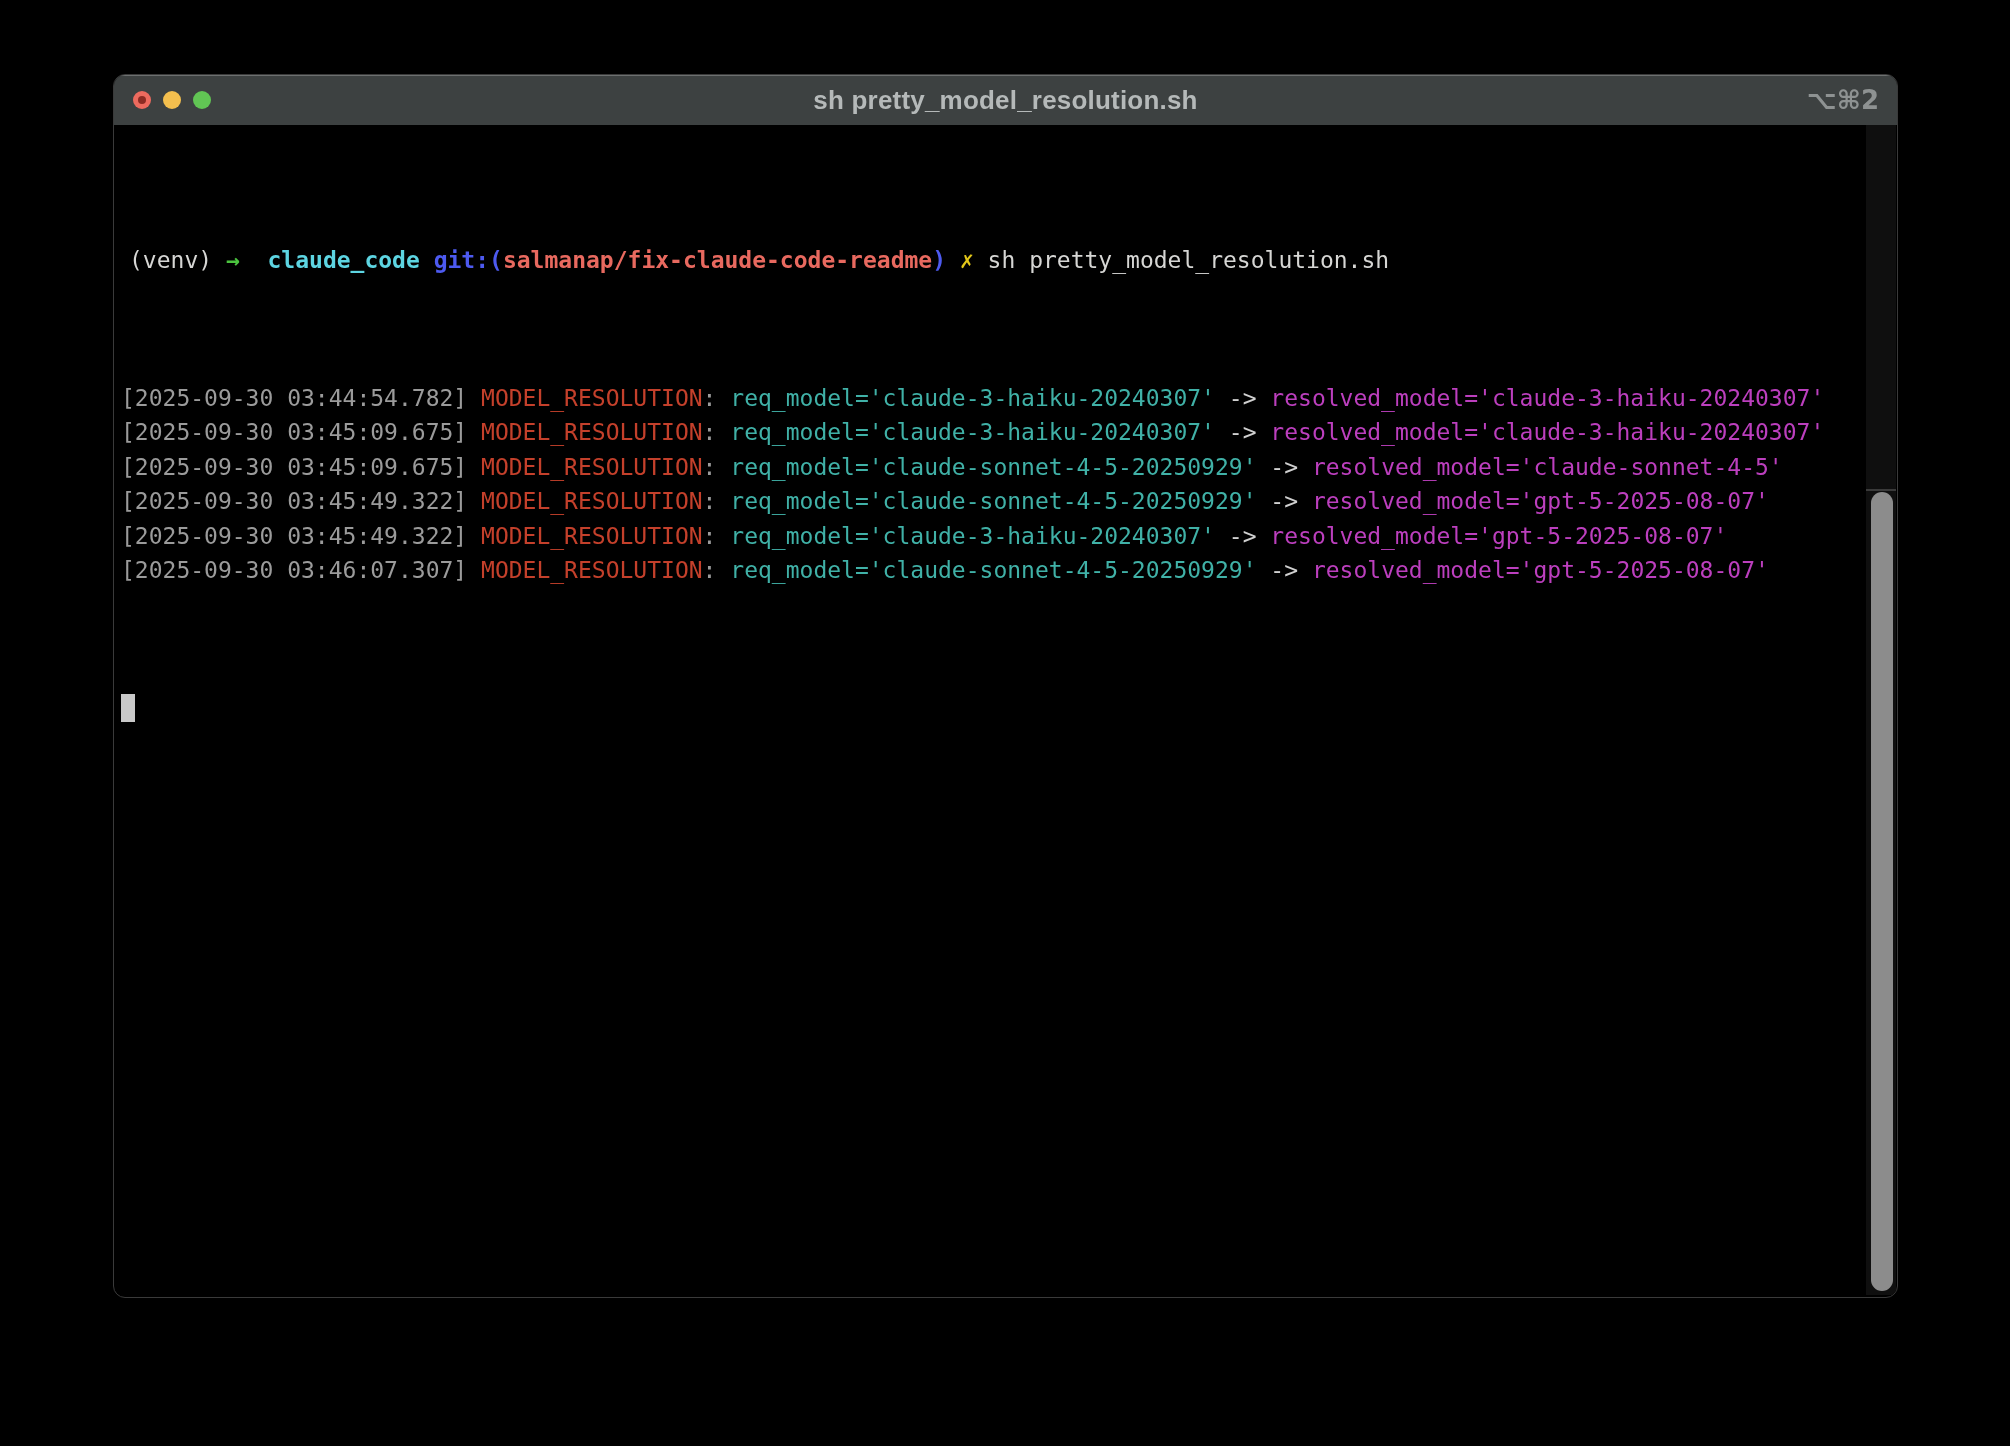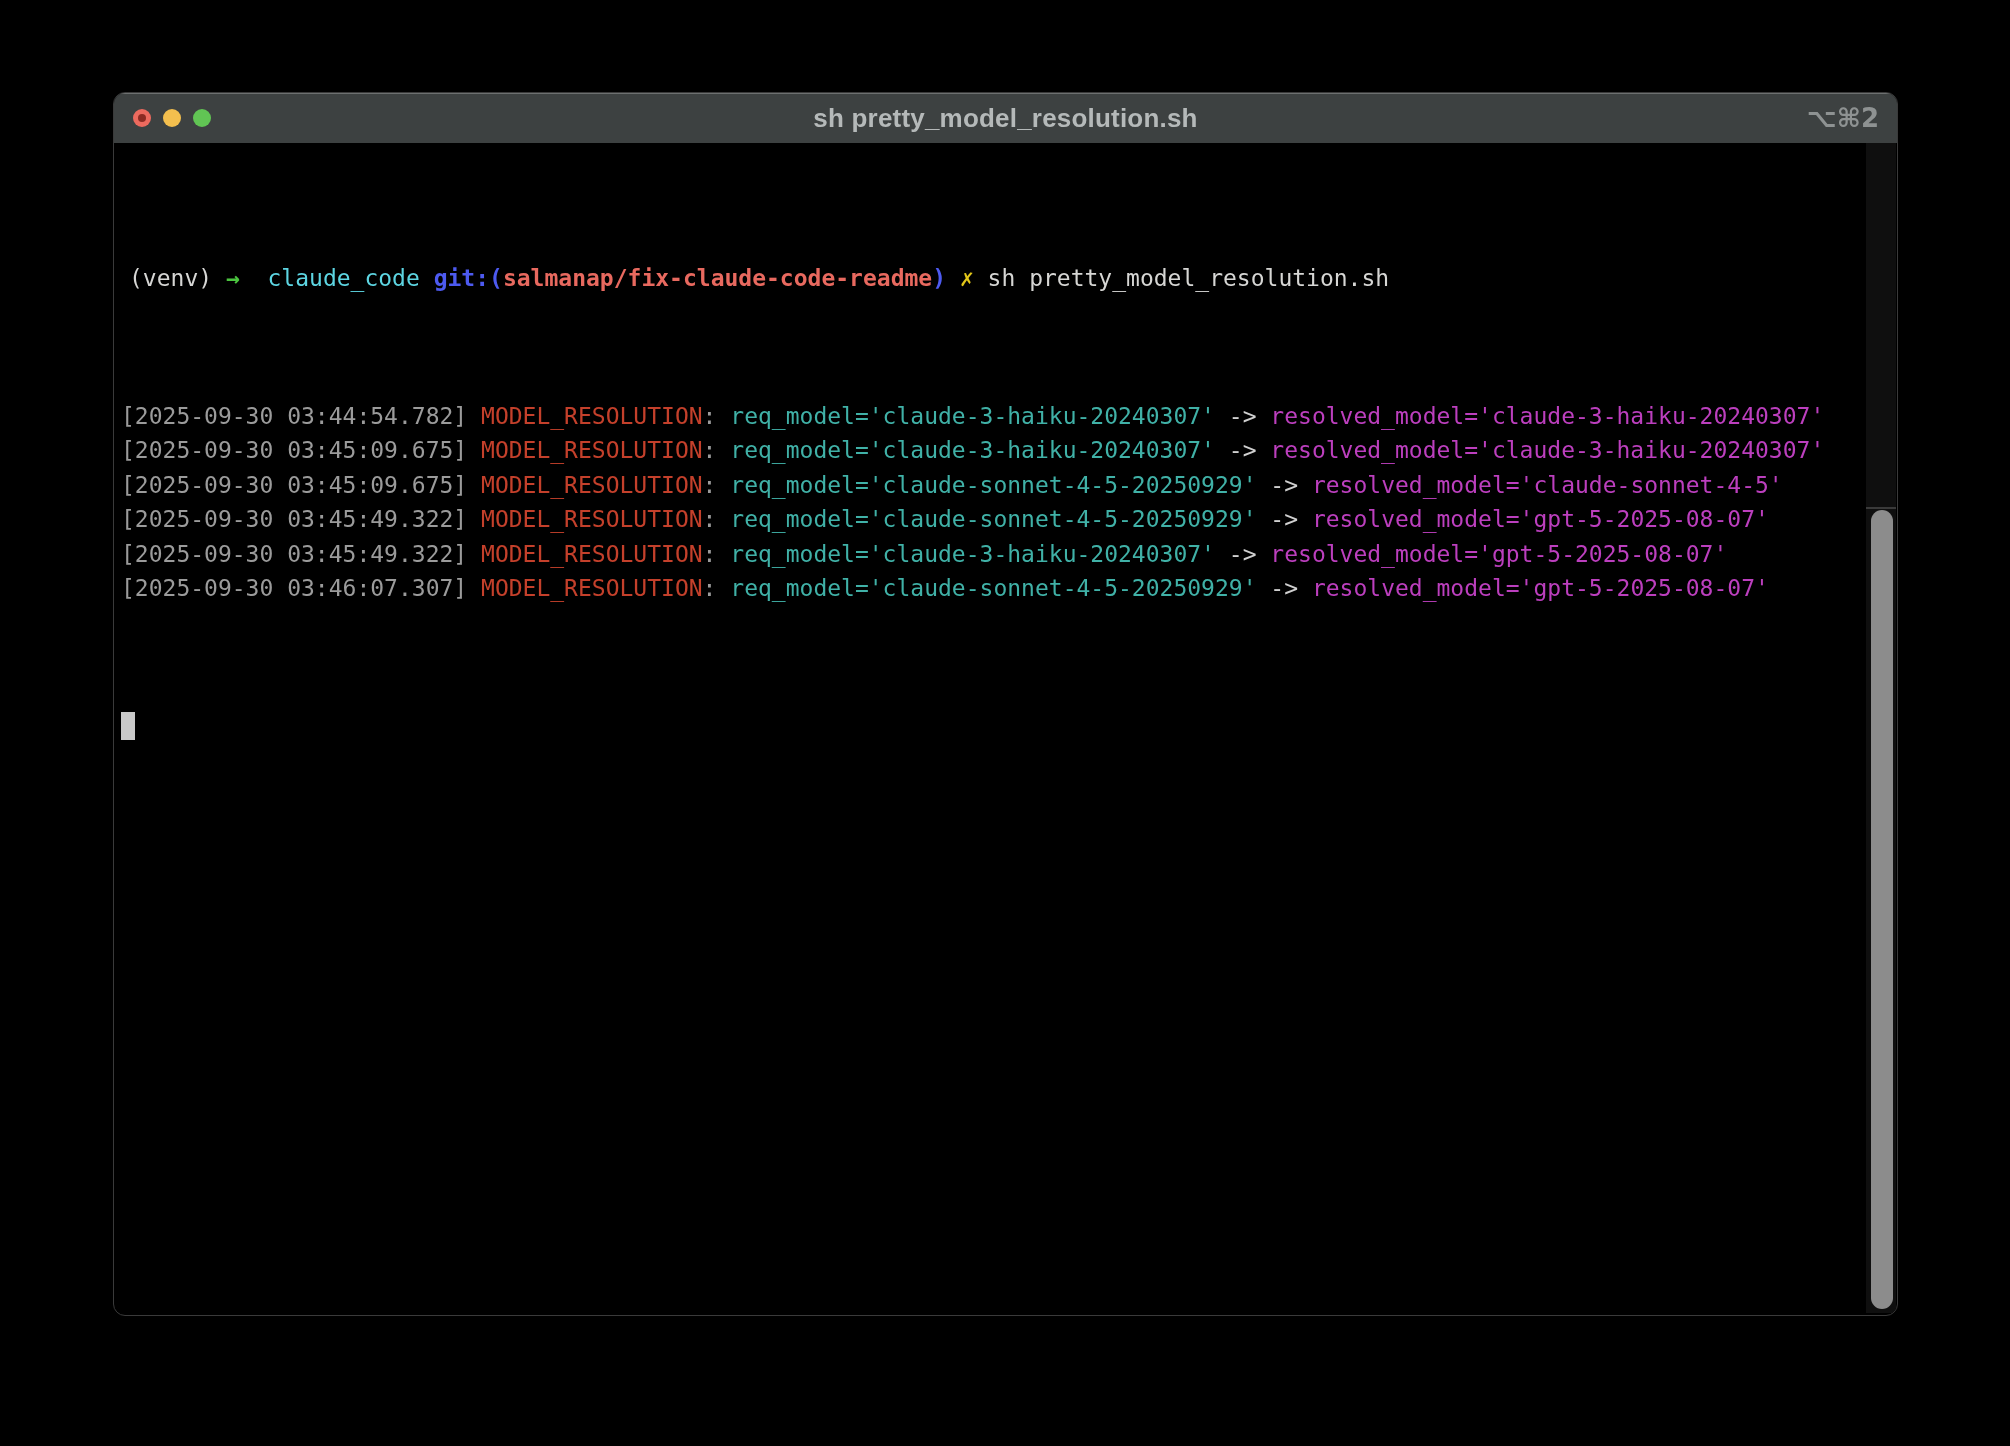"sh pretty_model_resolution.sh" .window { top: 92px -> 74px }
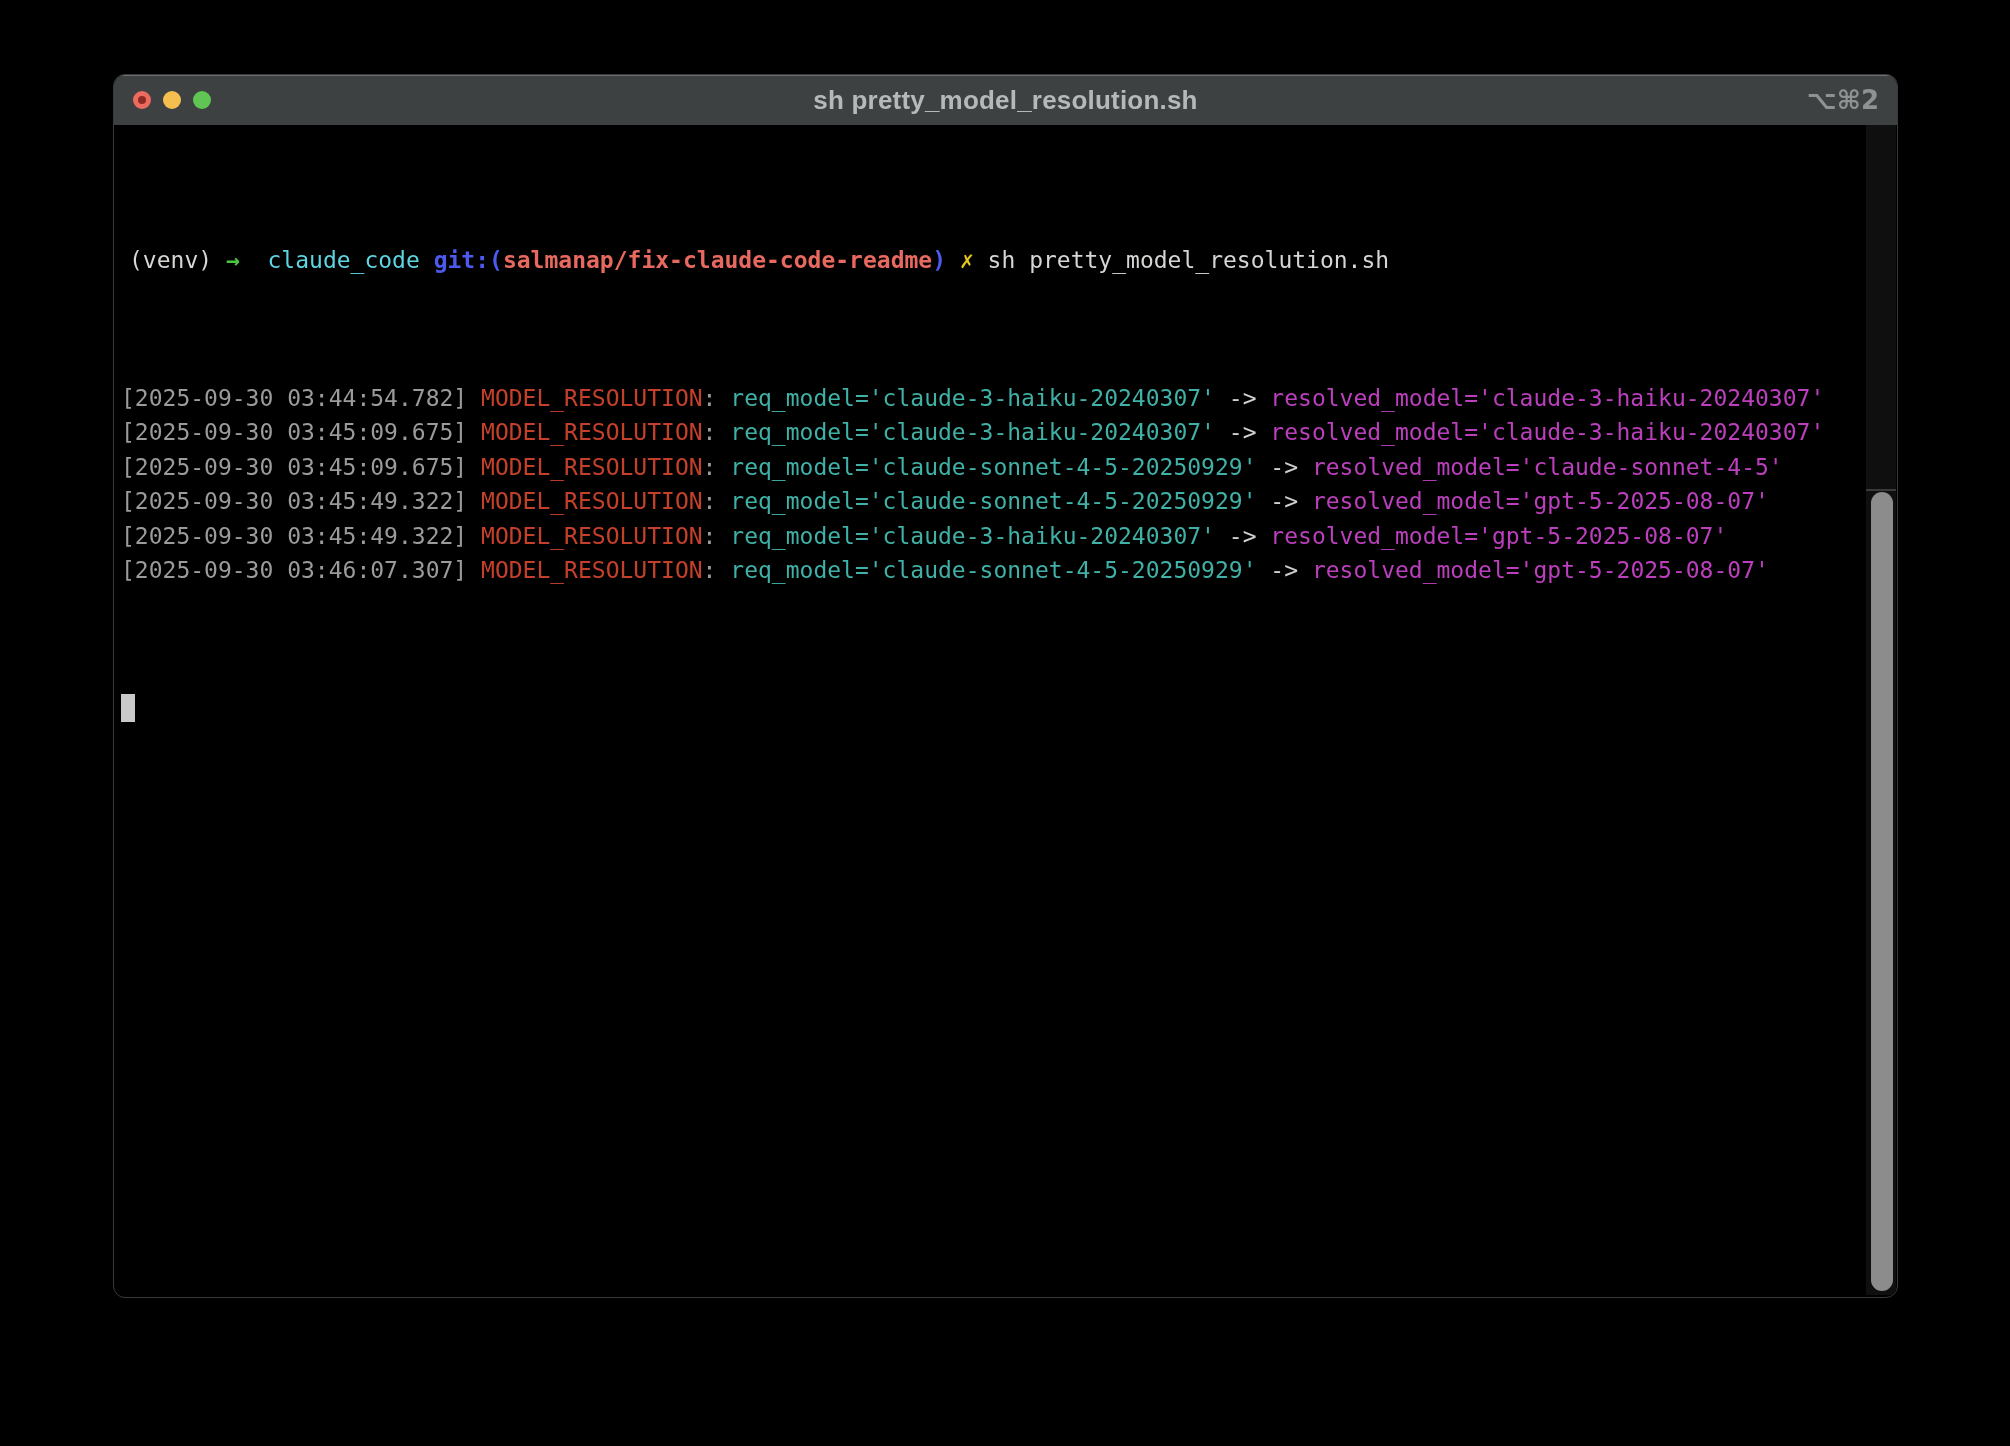"claude_code" .p-dir { font-weight: normal -> bold }
